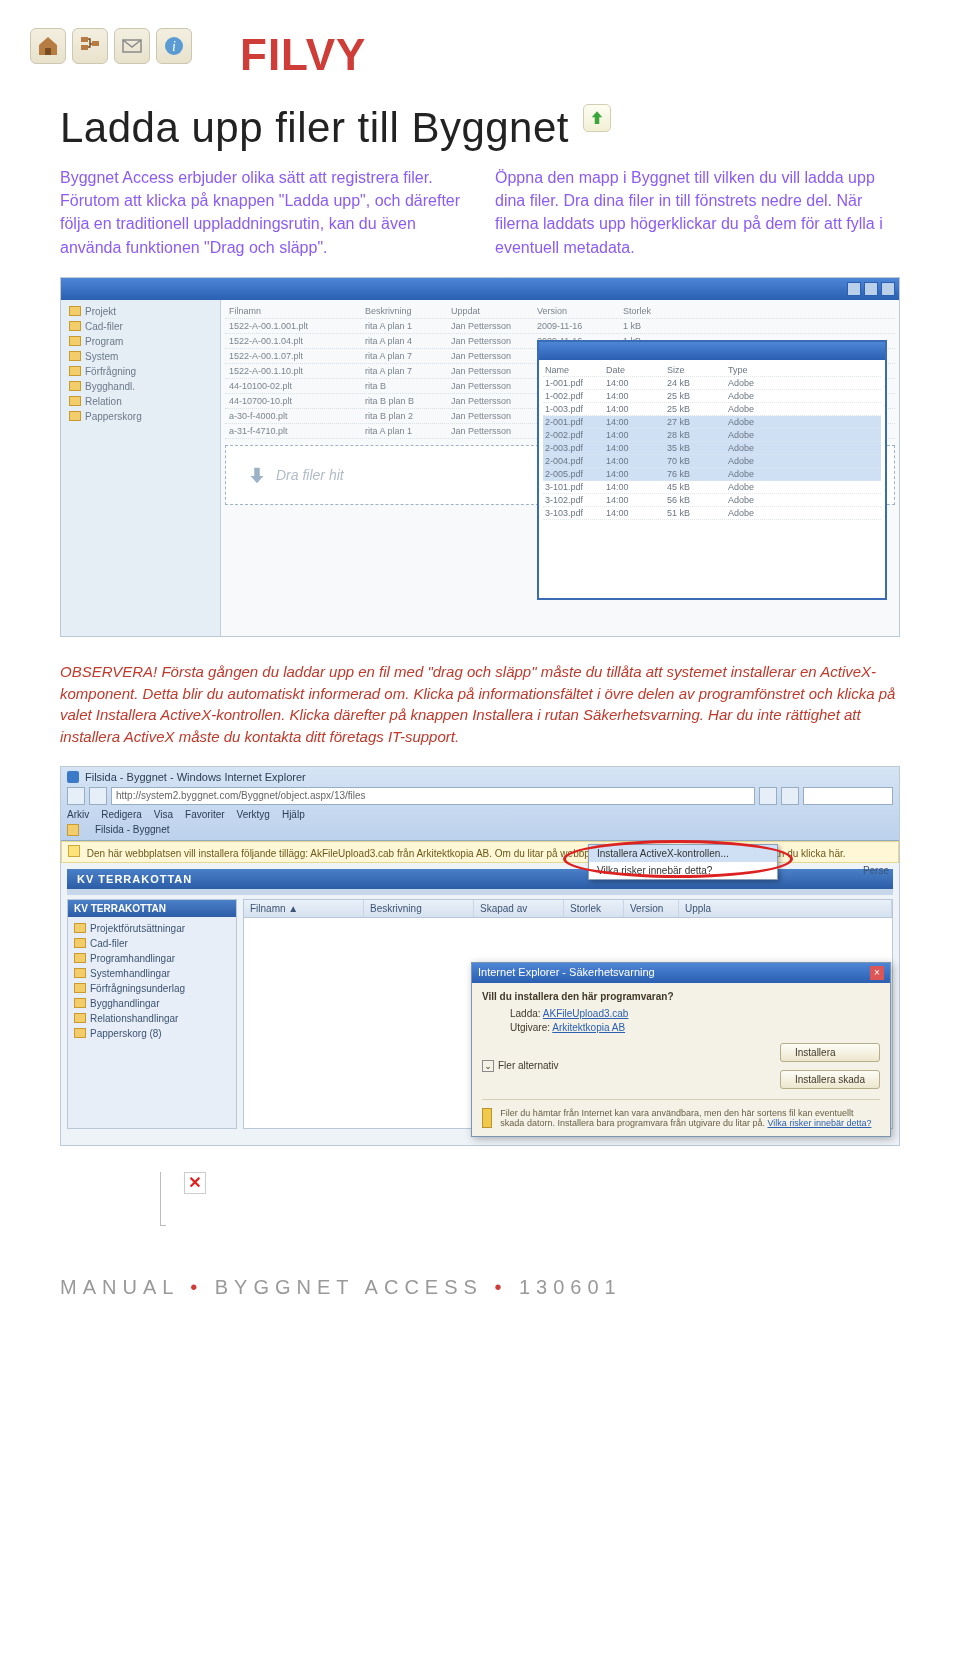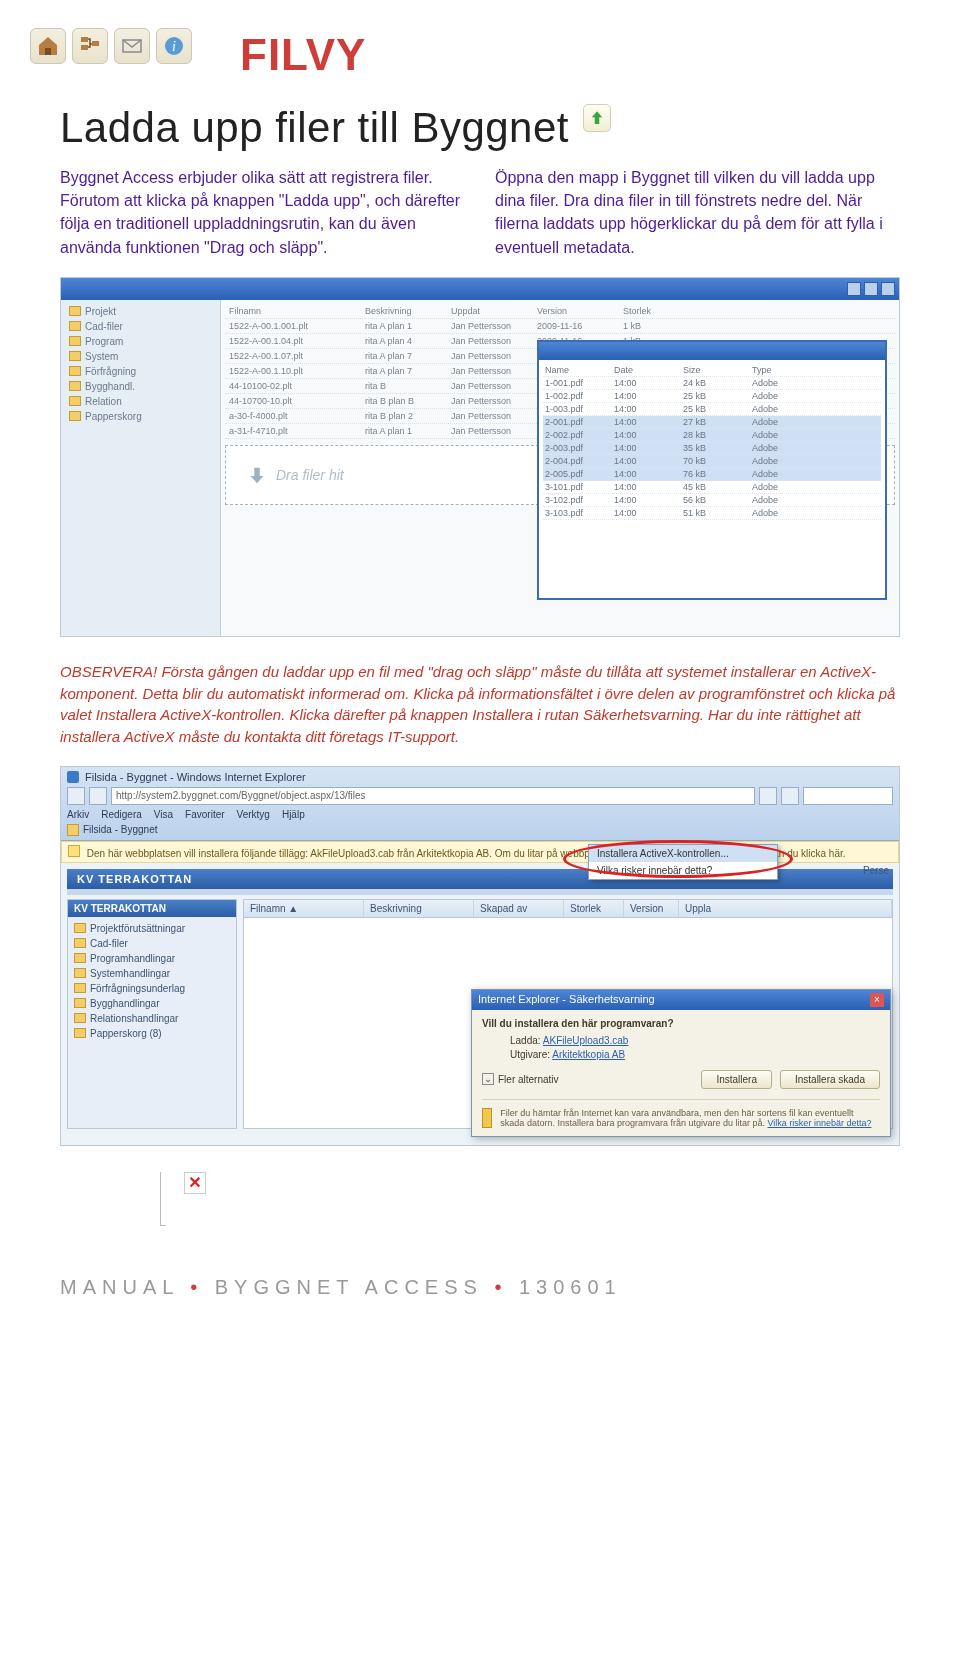"Byggnet Access erbjuder olika sätt" .body-cols { color: #4c1d95 -> #8b5cf6 }
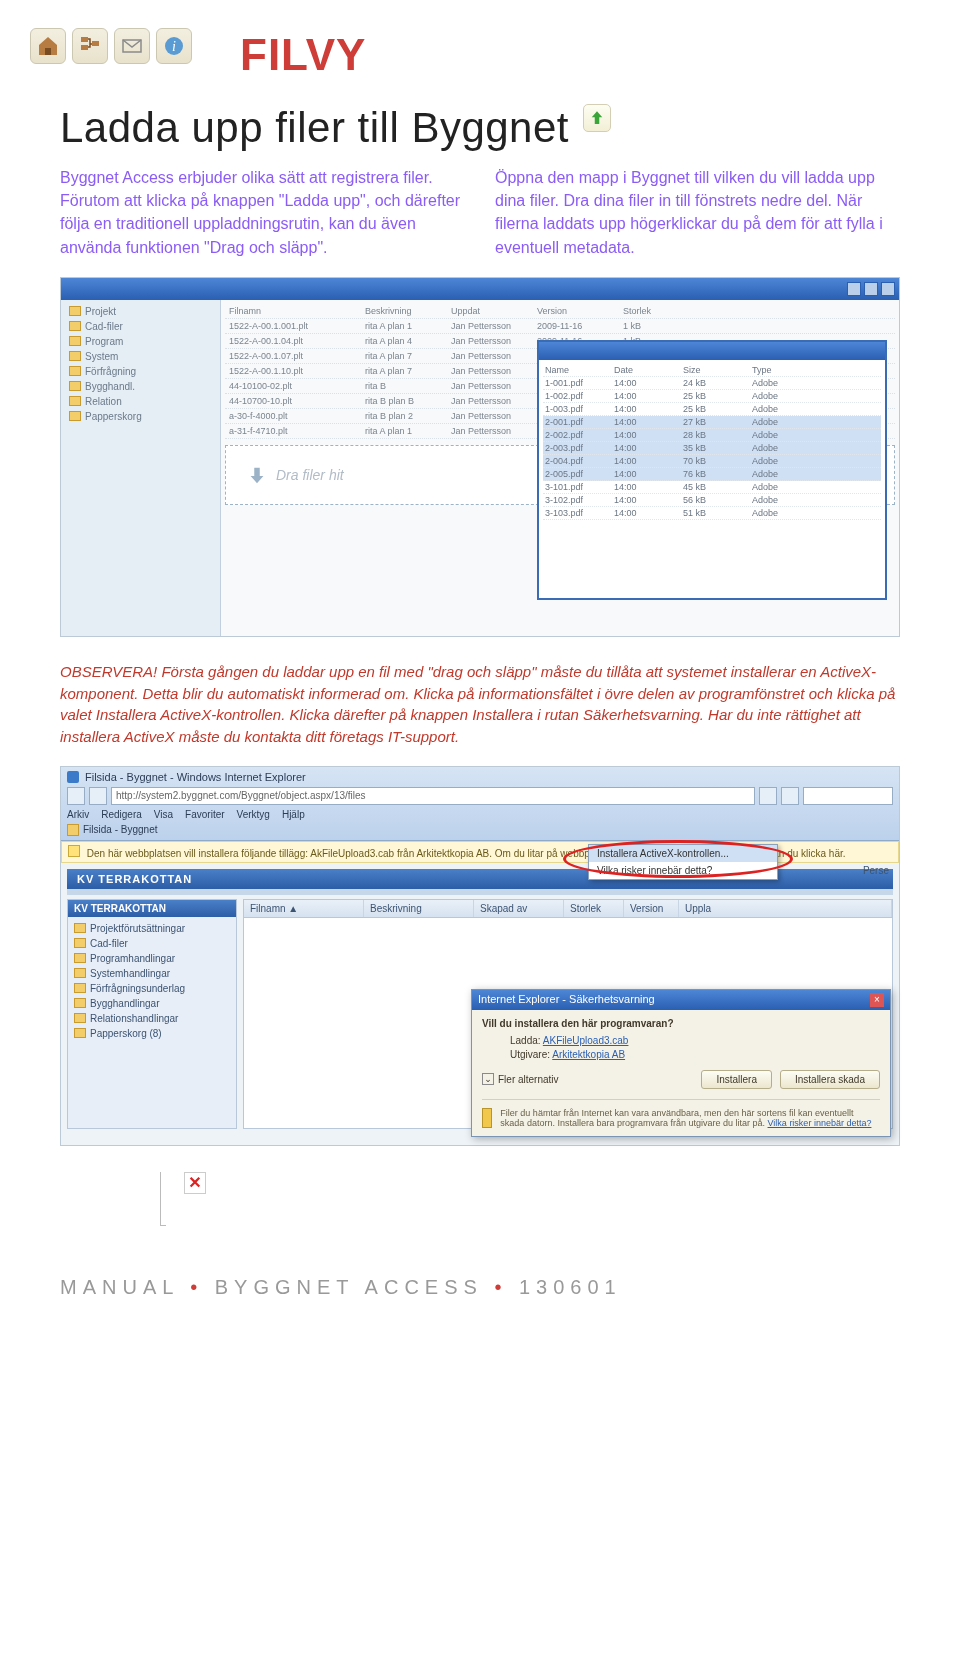"Name" .popup-window .pw-row { gap: 14px -> 6px }
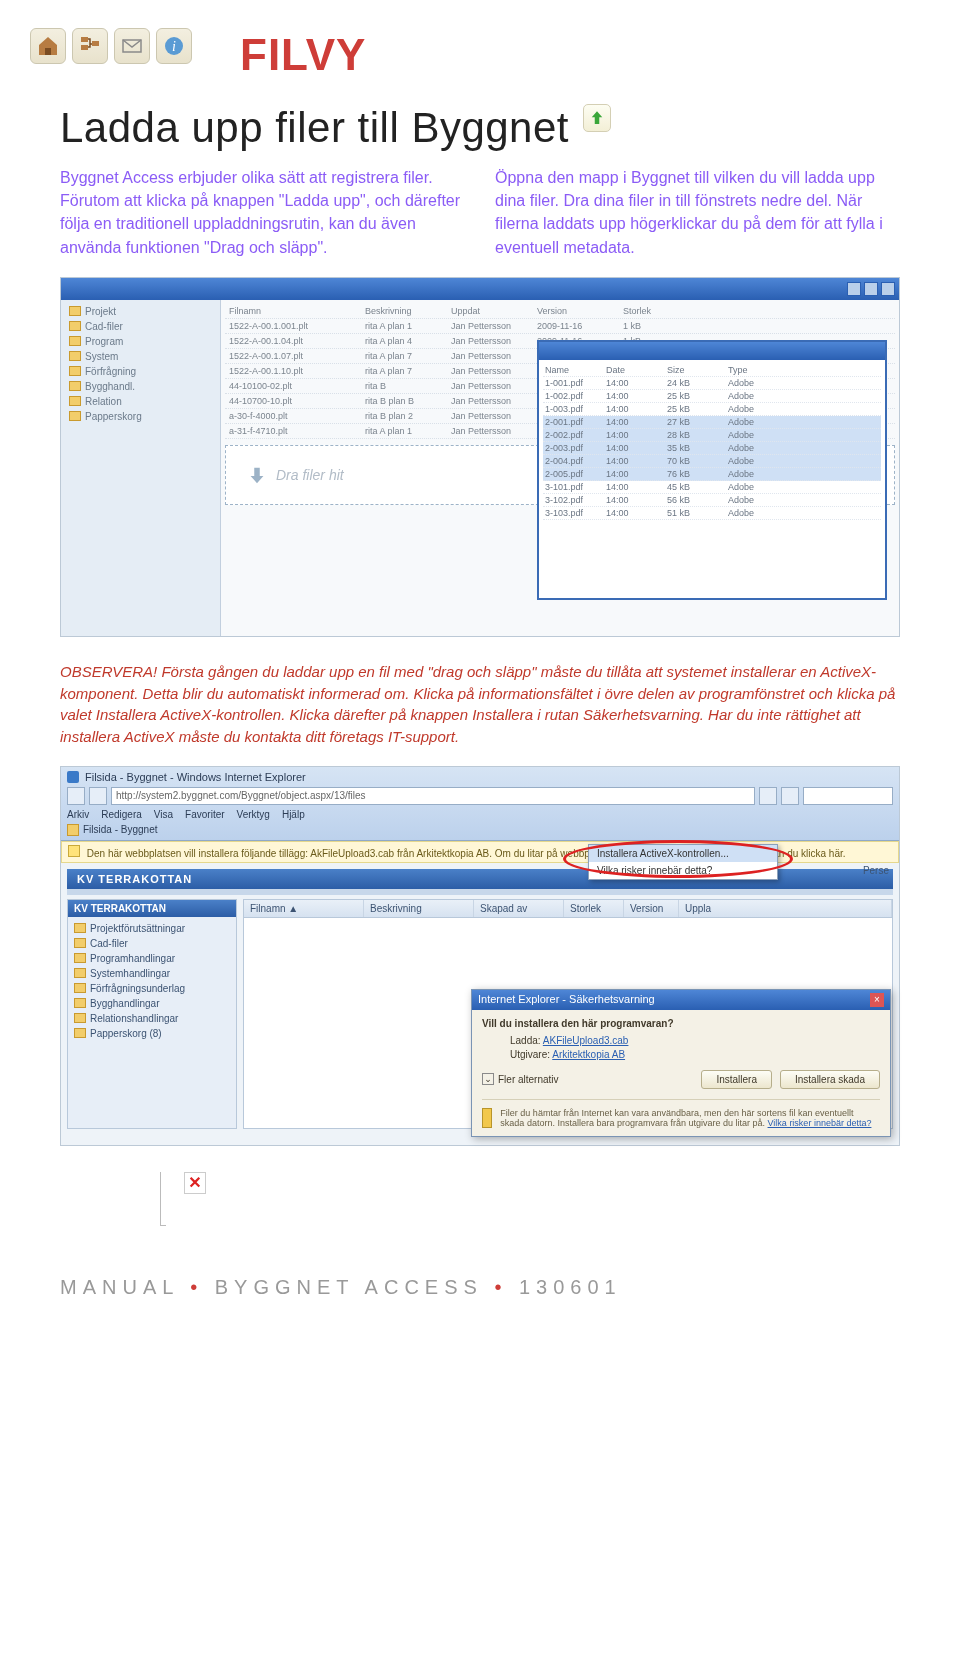"Filsida - Byggnet" div { gap: 4px -> 16px }
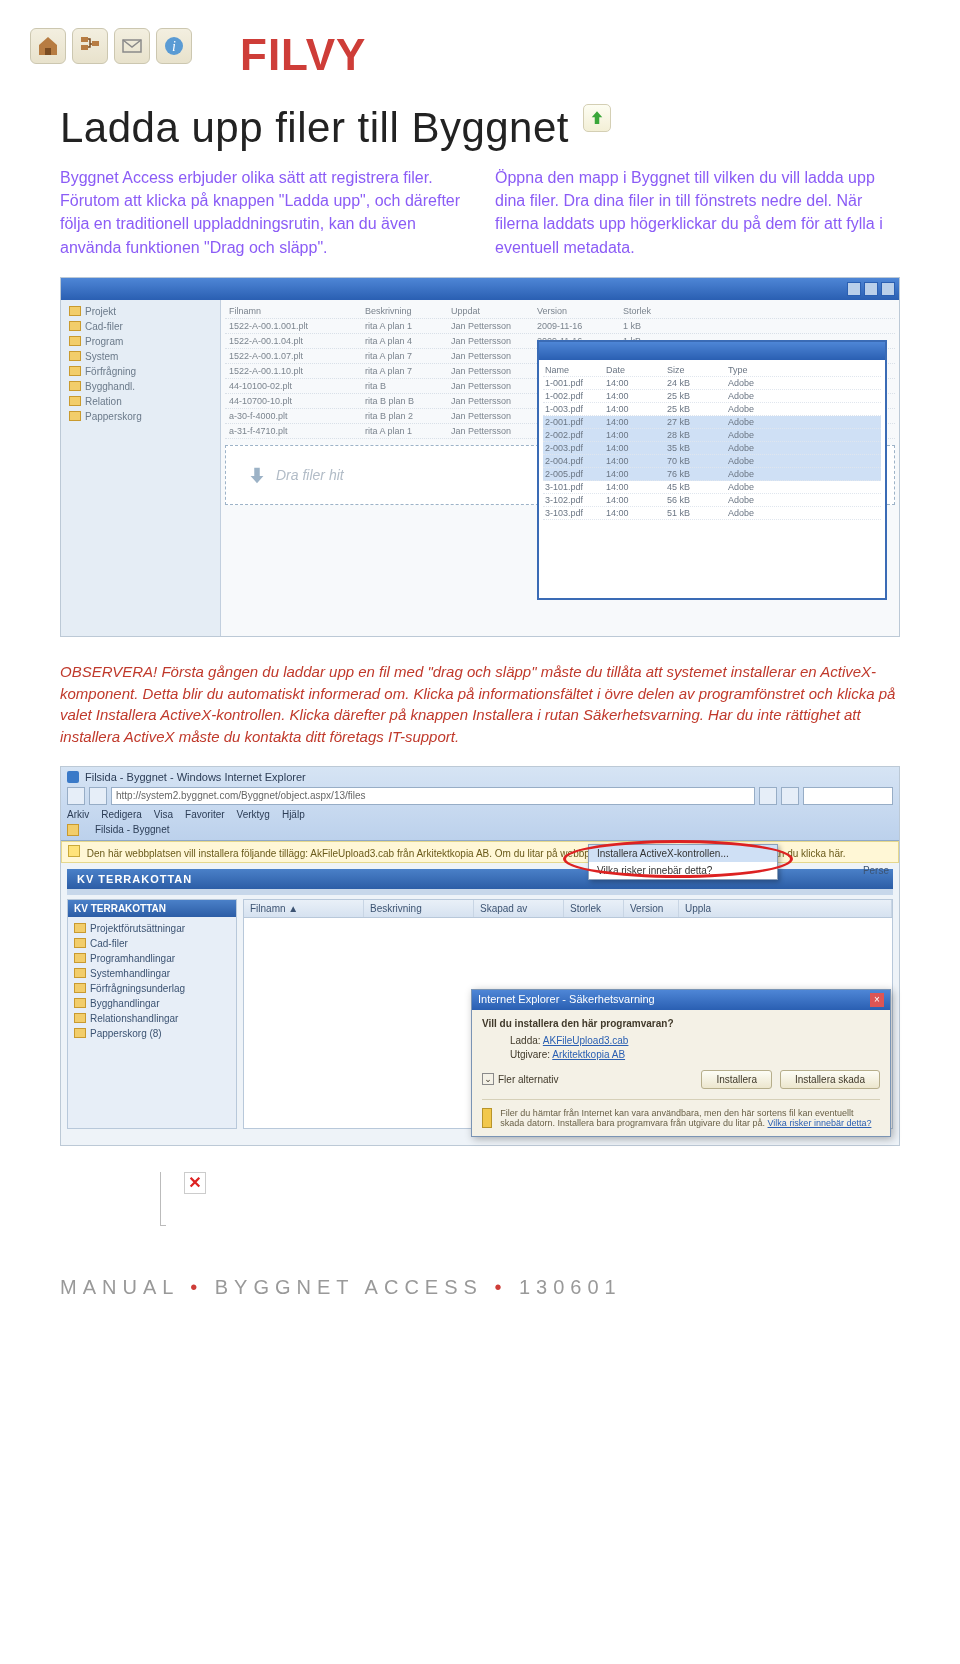"Installera" div.dlg-btns { flex-direction: none -> column }
